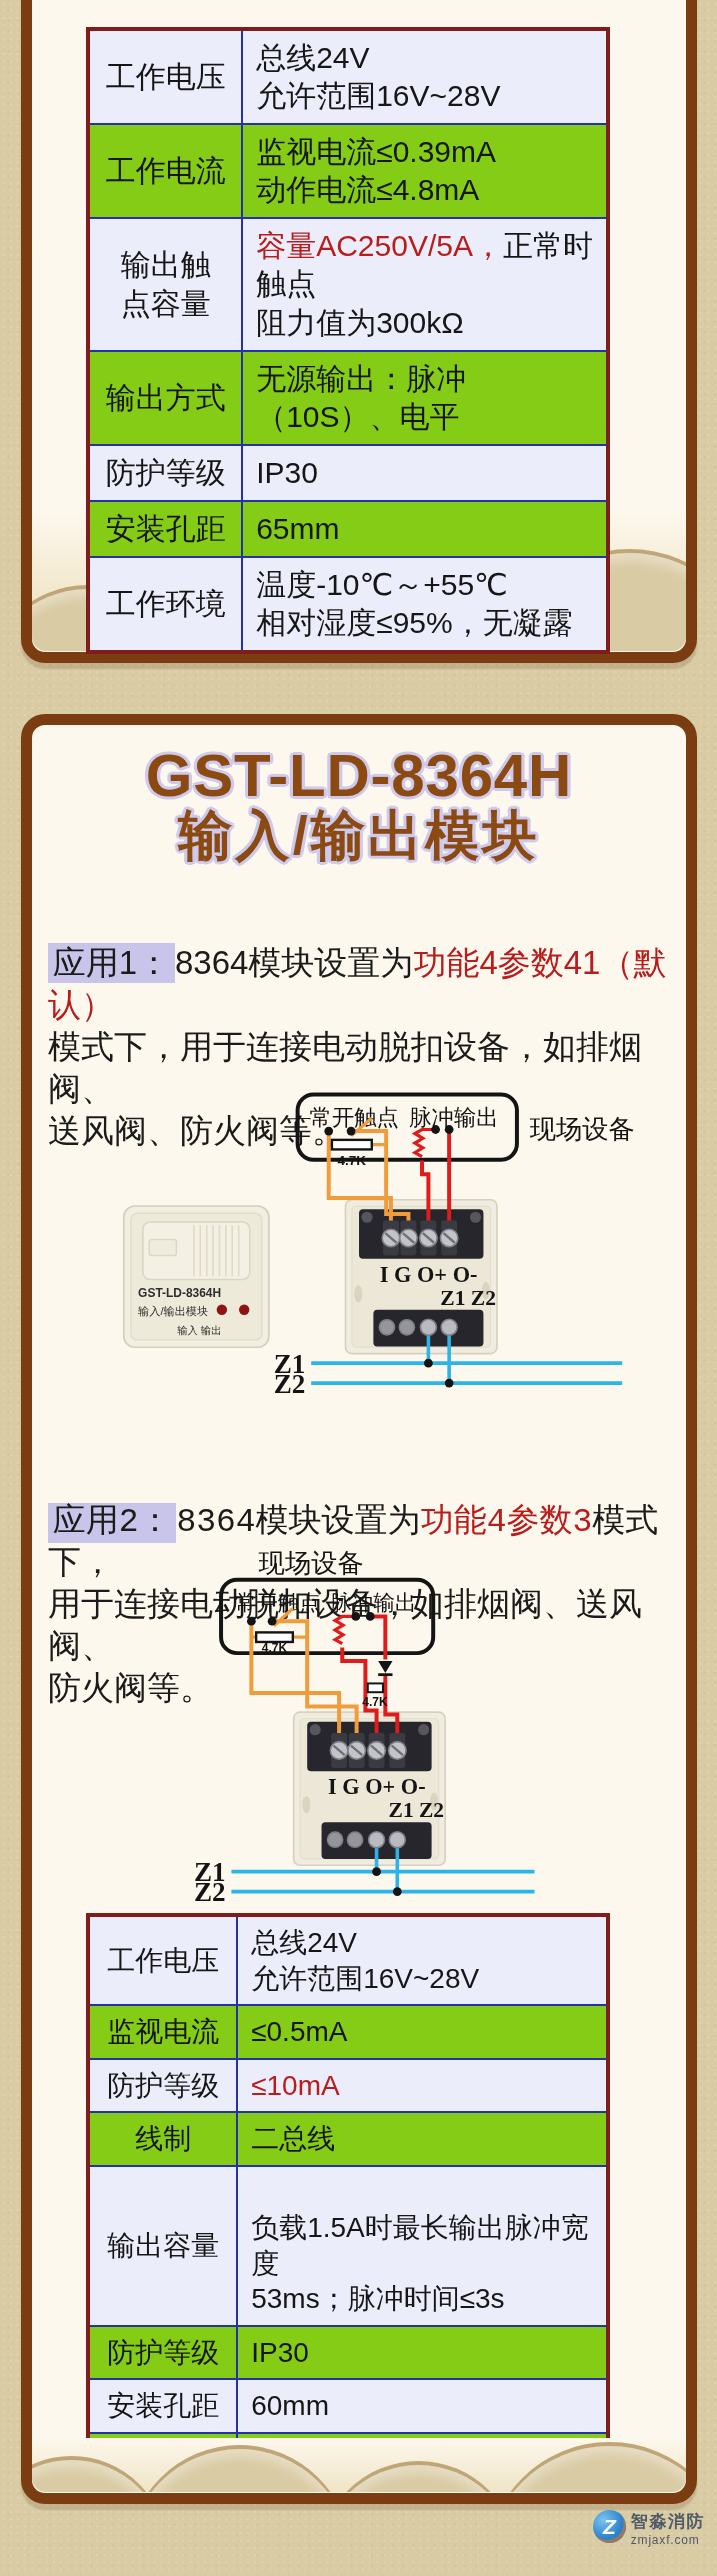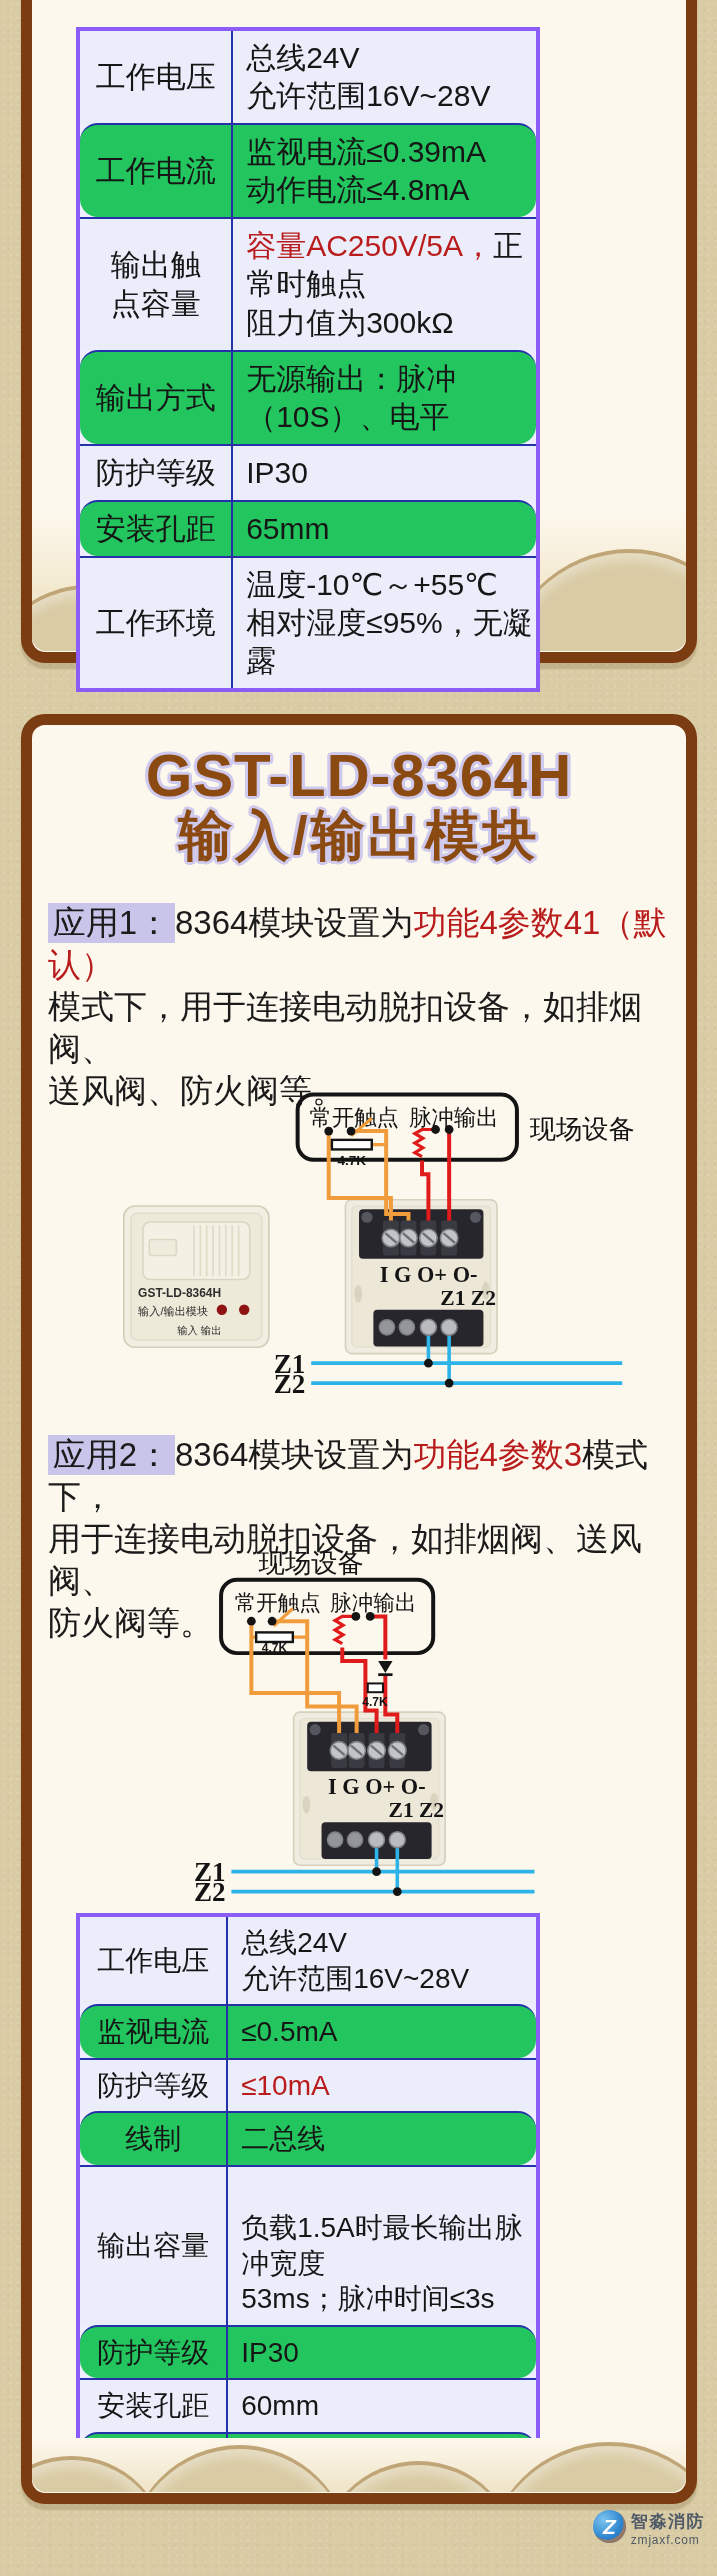"工作电压" .spec-table { border: 4px solid #8b5cf6 -> 4px solid #7f1d1d; left: 76px -> 86px; width: 464px -> 524px }
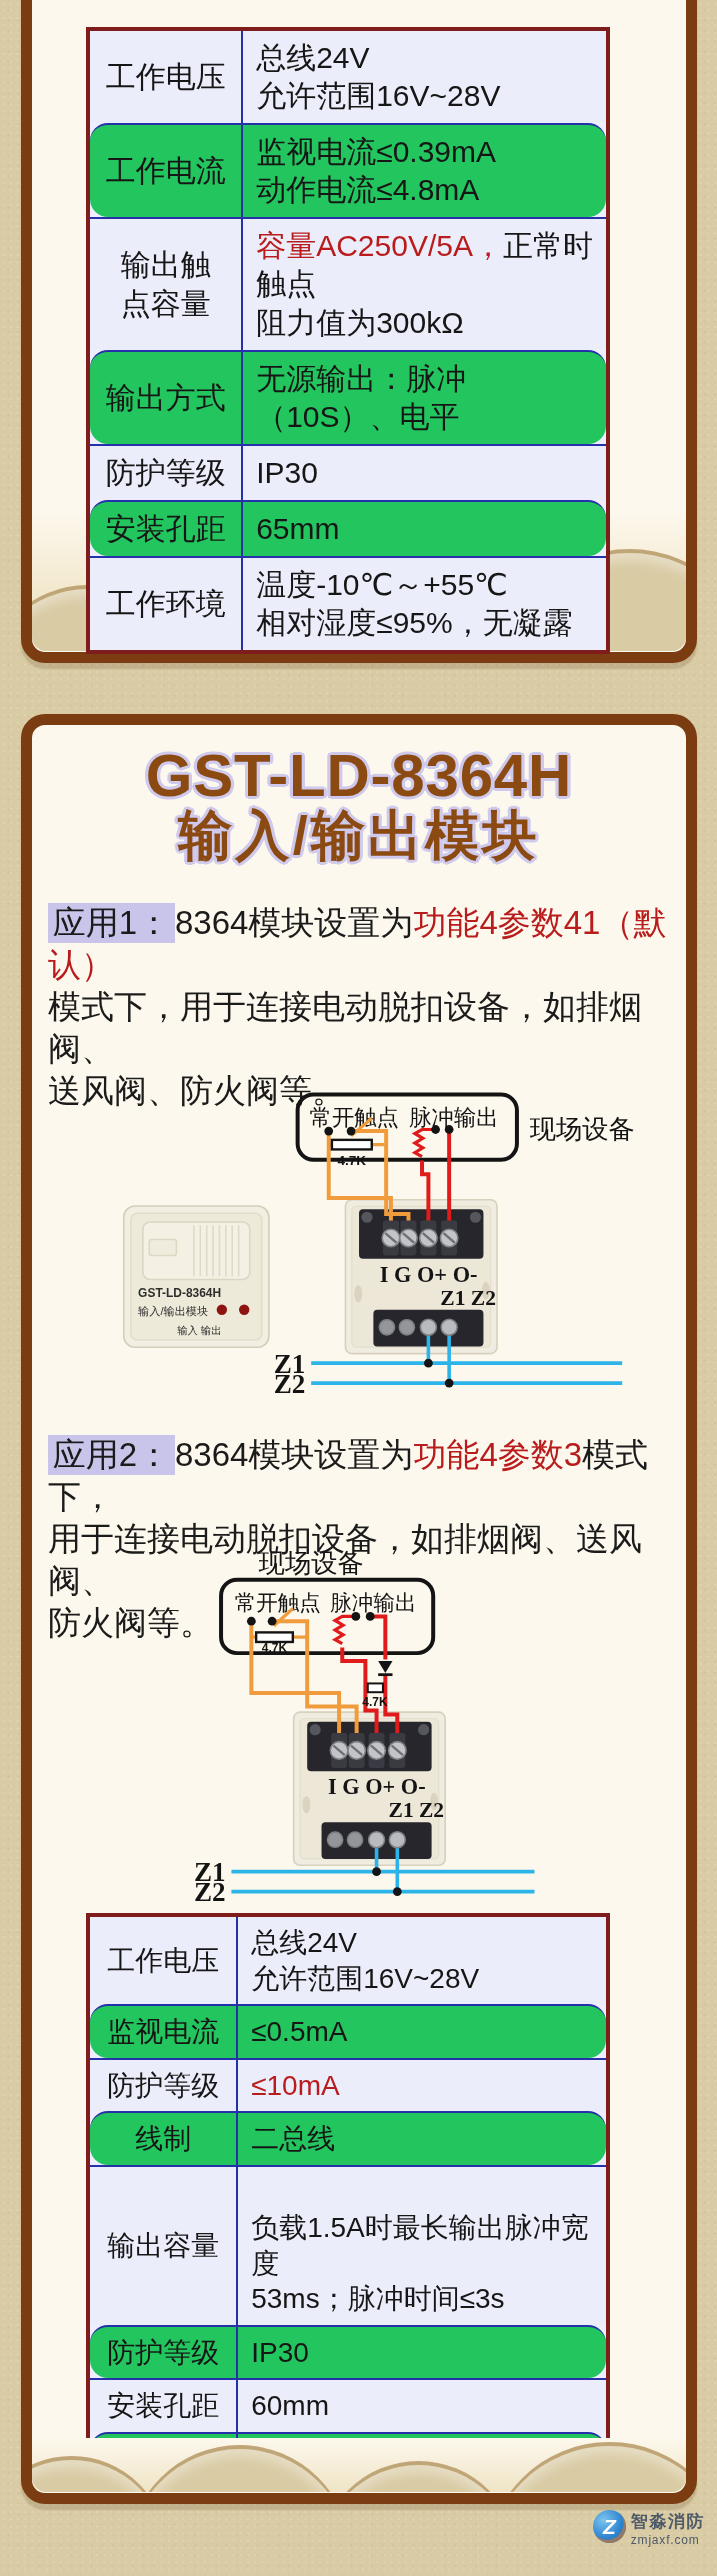"工作电流" .row-dark { background: #22c55e -> #84cc16; border-radius: 18px -> none }
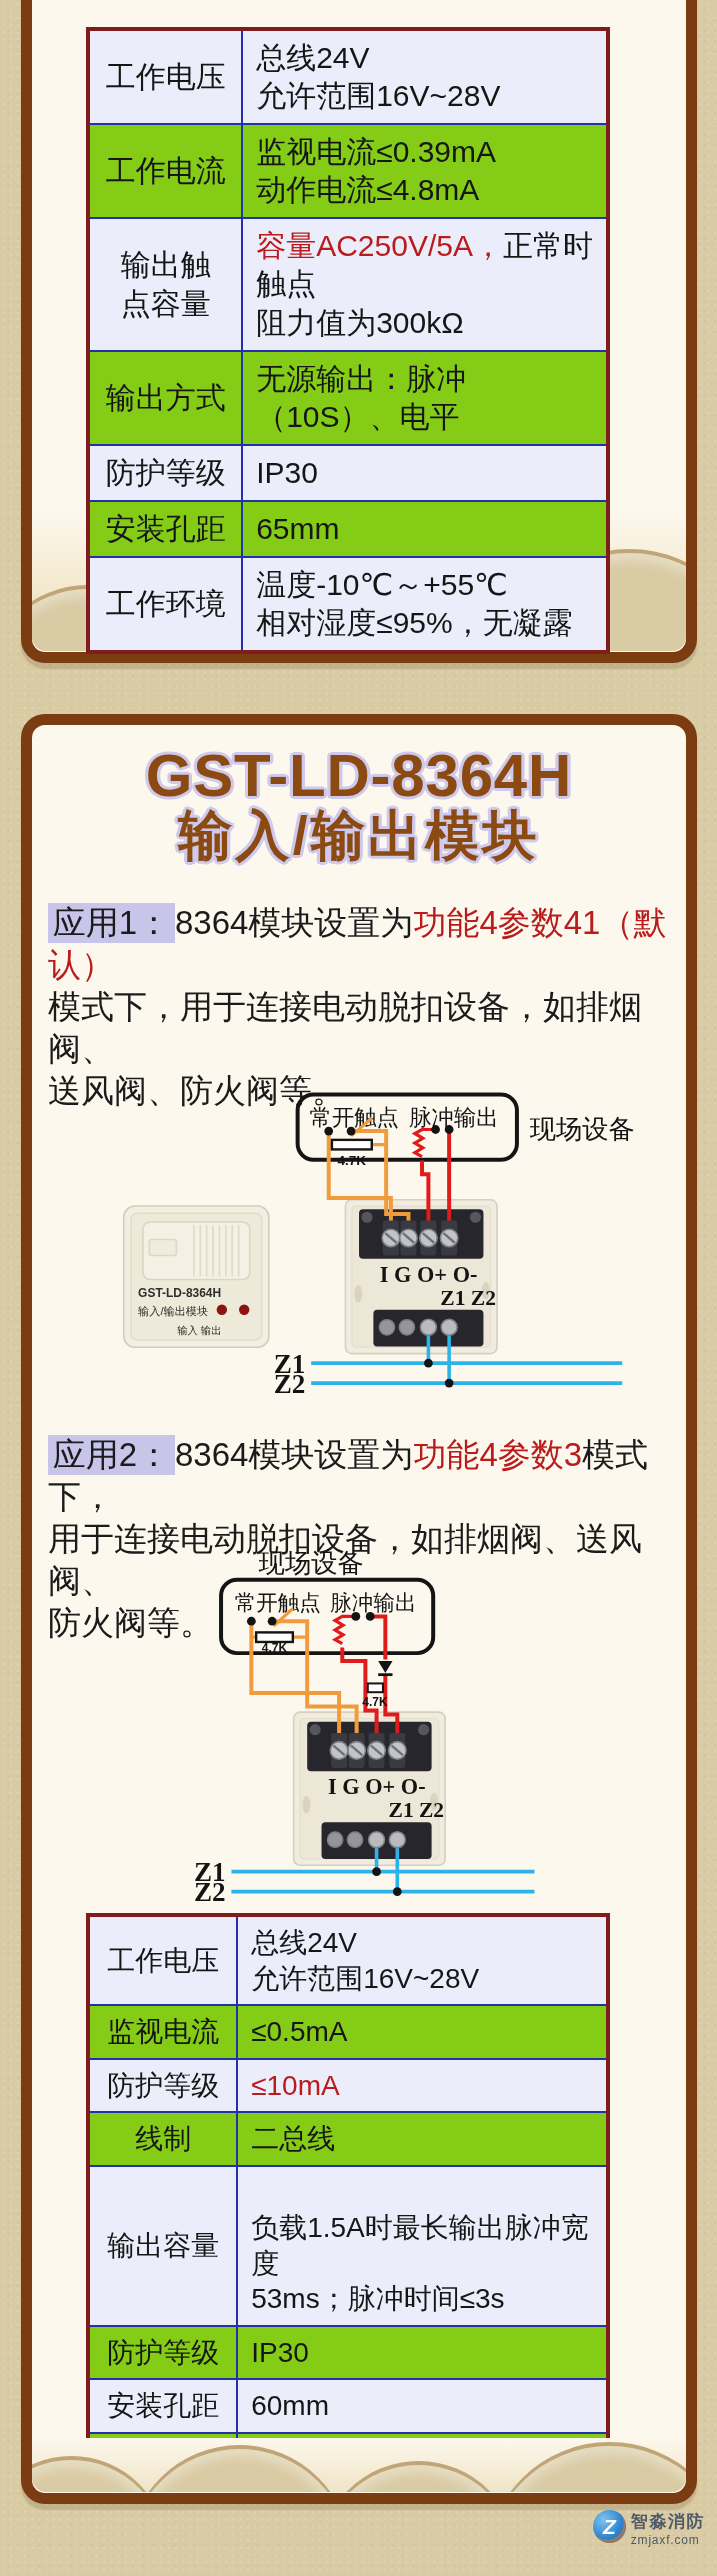"应用1： 8364模块设置为功能4参数41（默认）" #para-1 { top: 902px -> 942px }
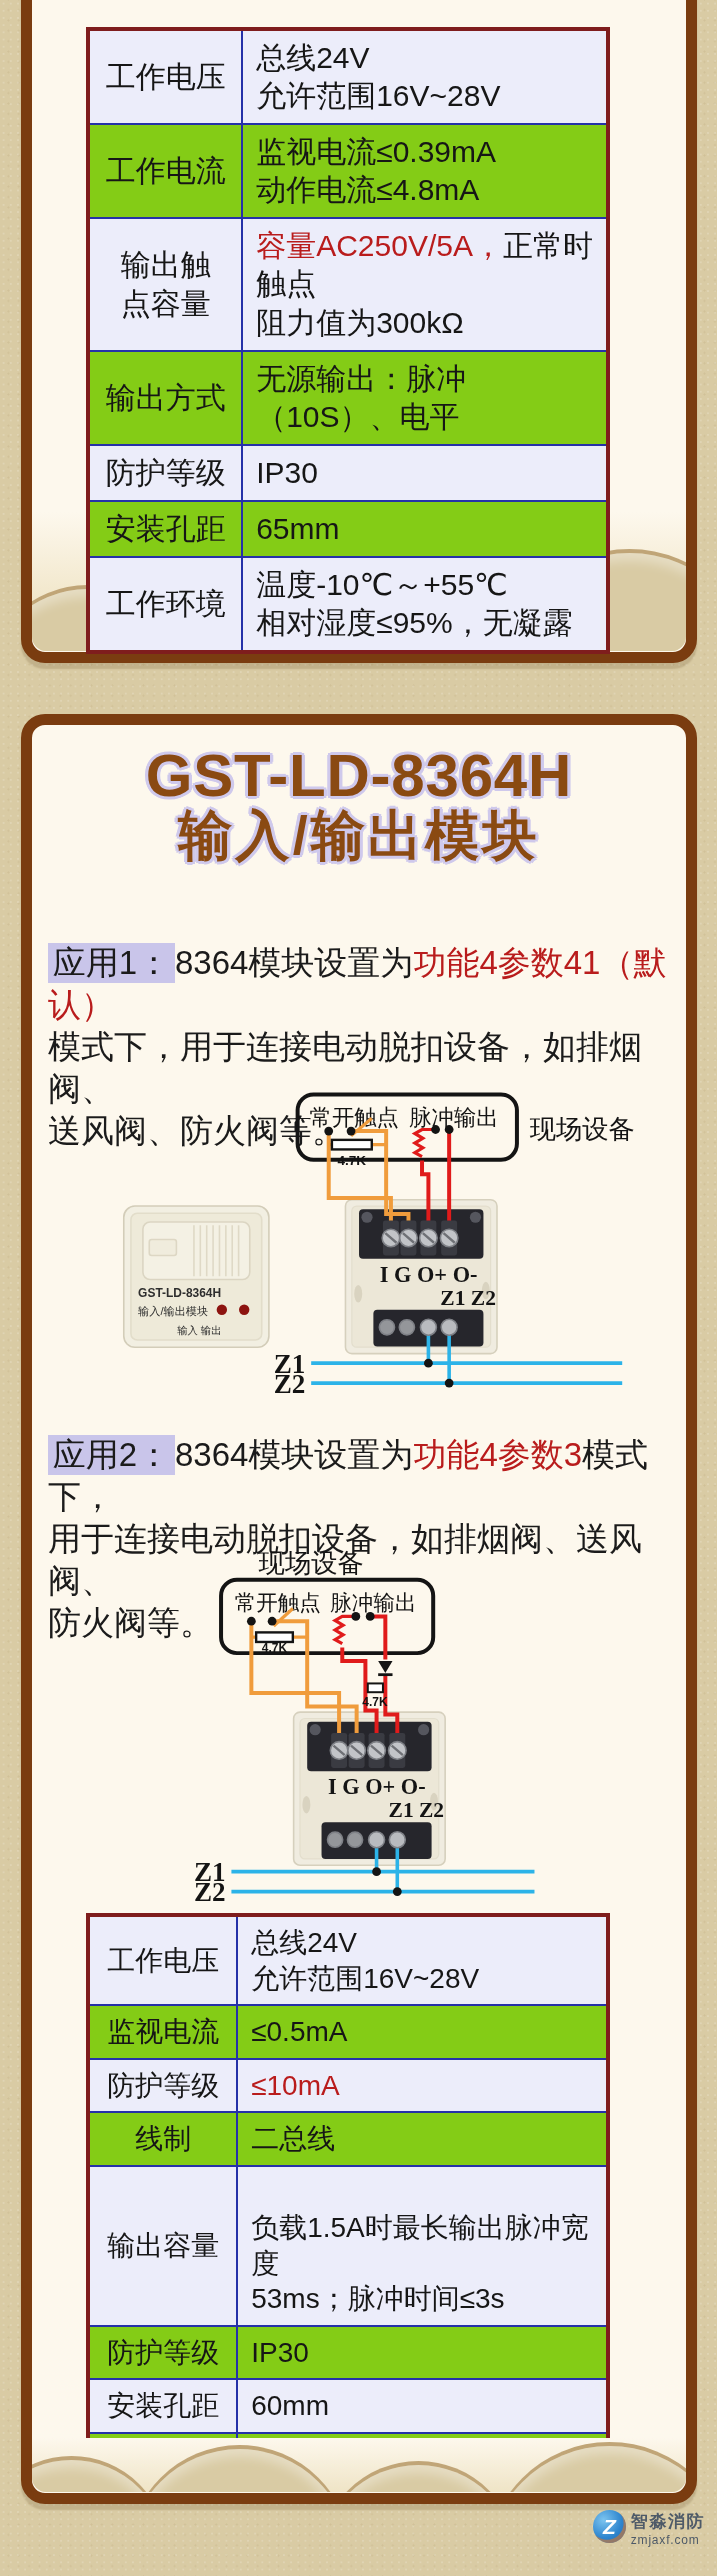"应用2： 8364模块设置为功能4参数3模式下，" #para-2 { font-family: none -> Liberation Mono, monospace; top: 1434px -> 1502px }
